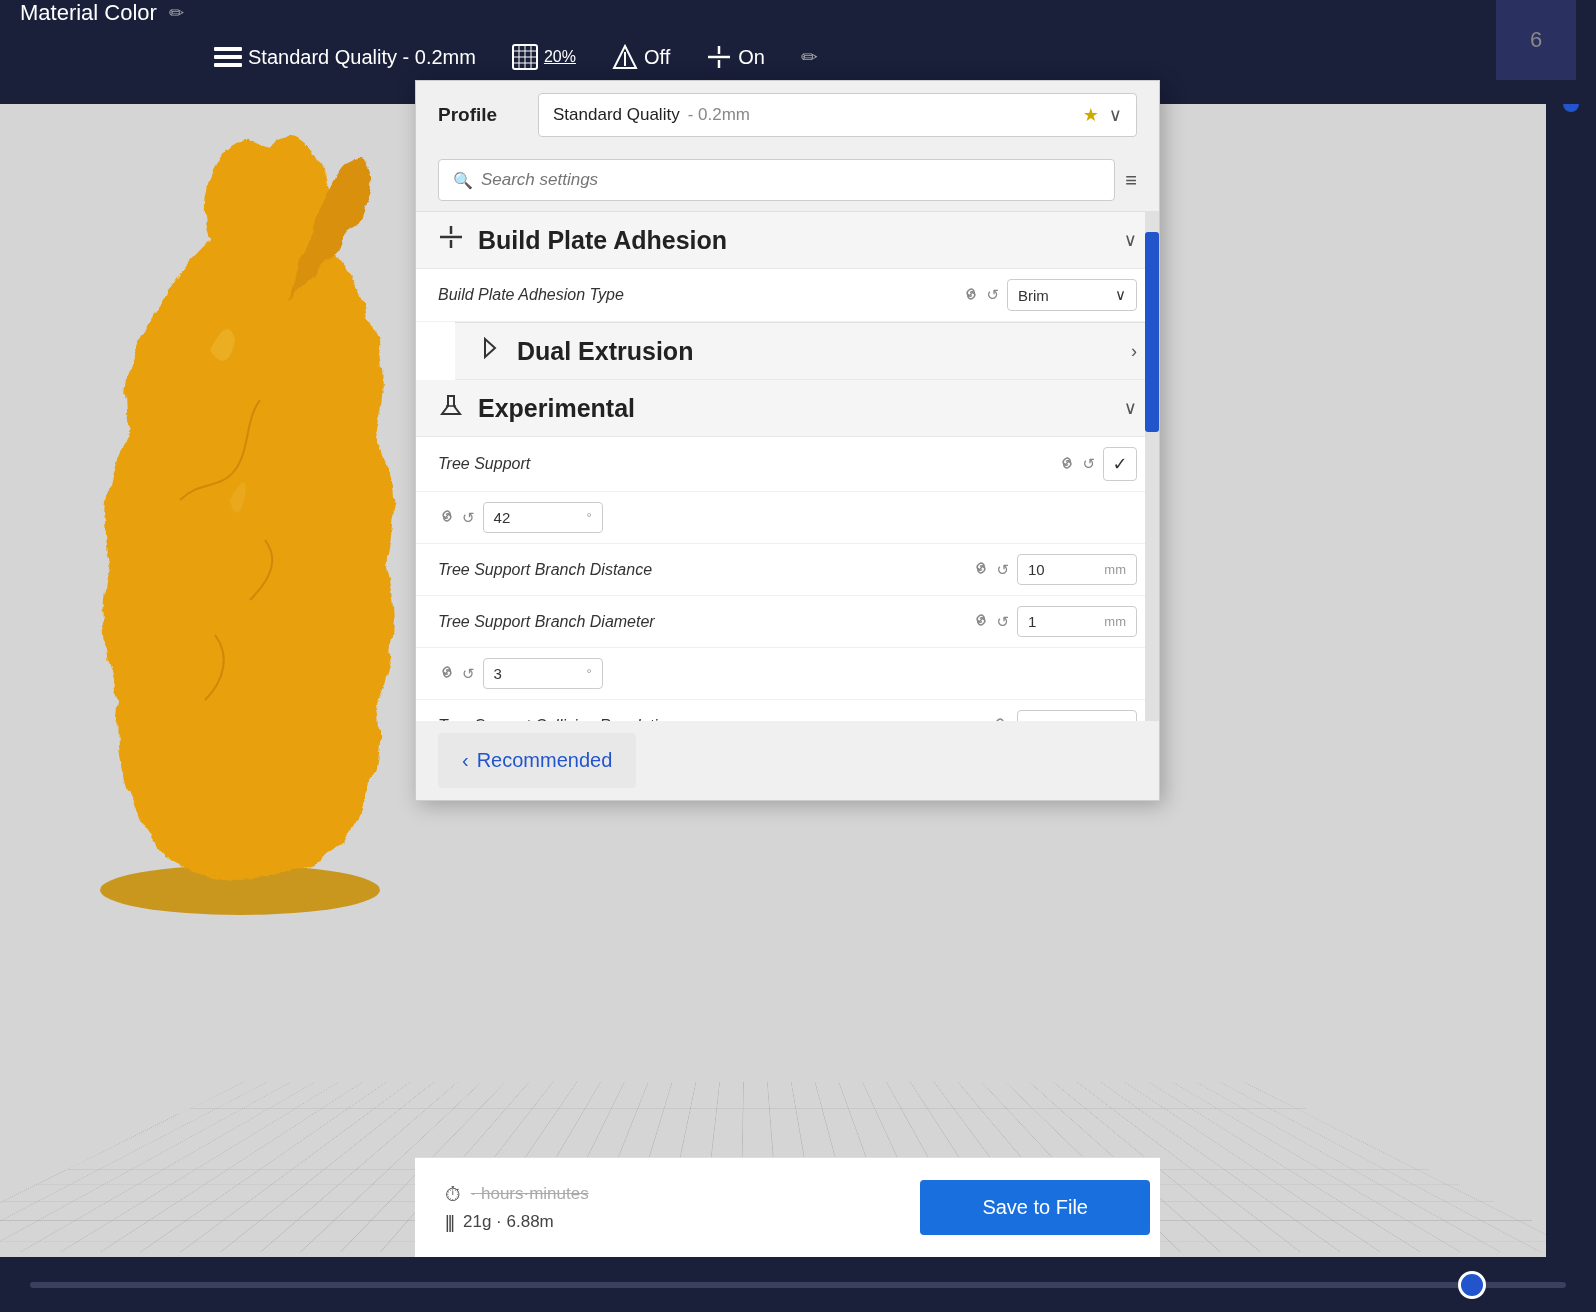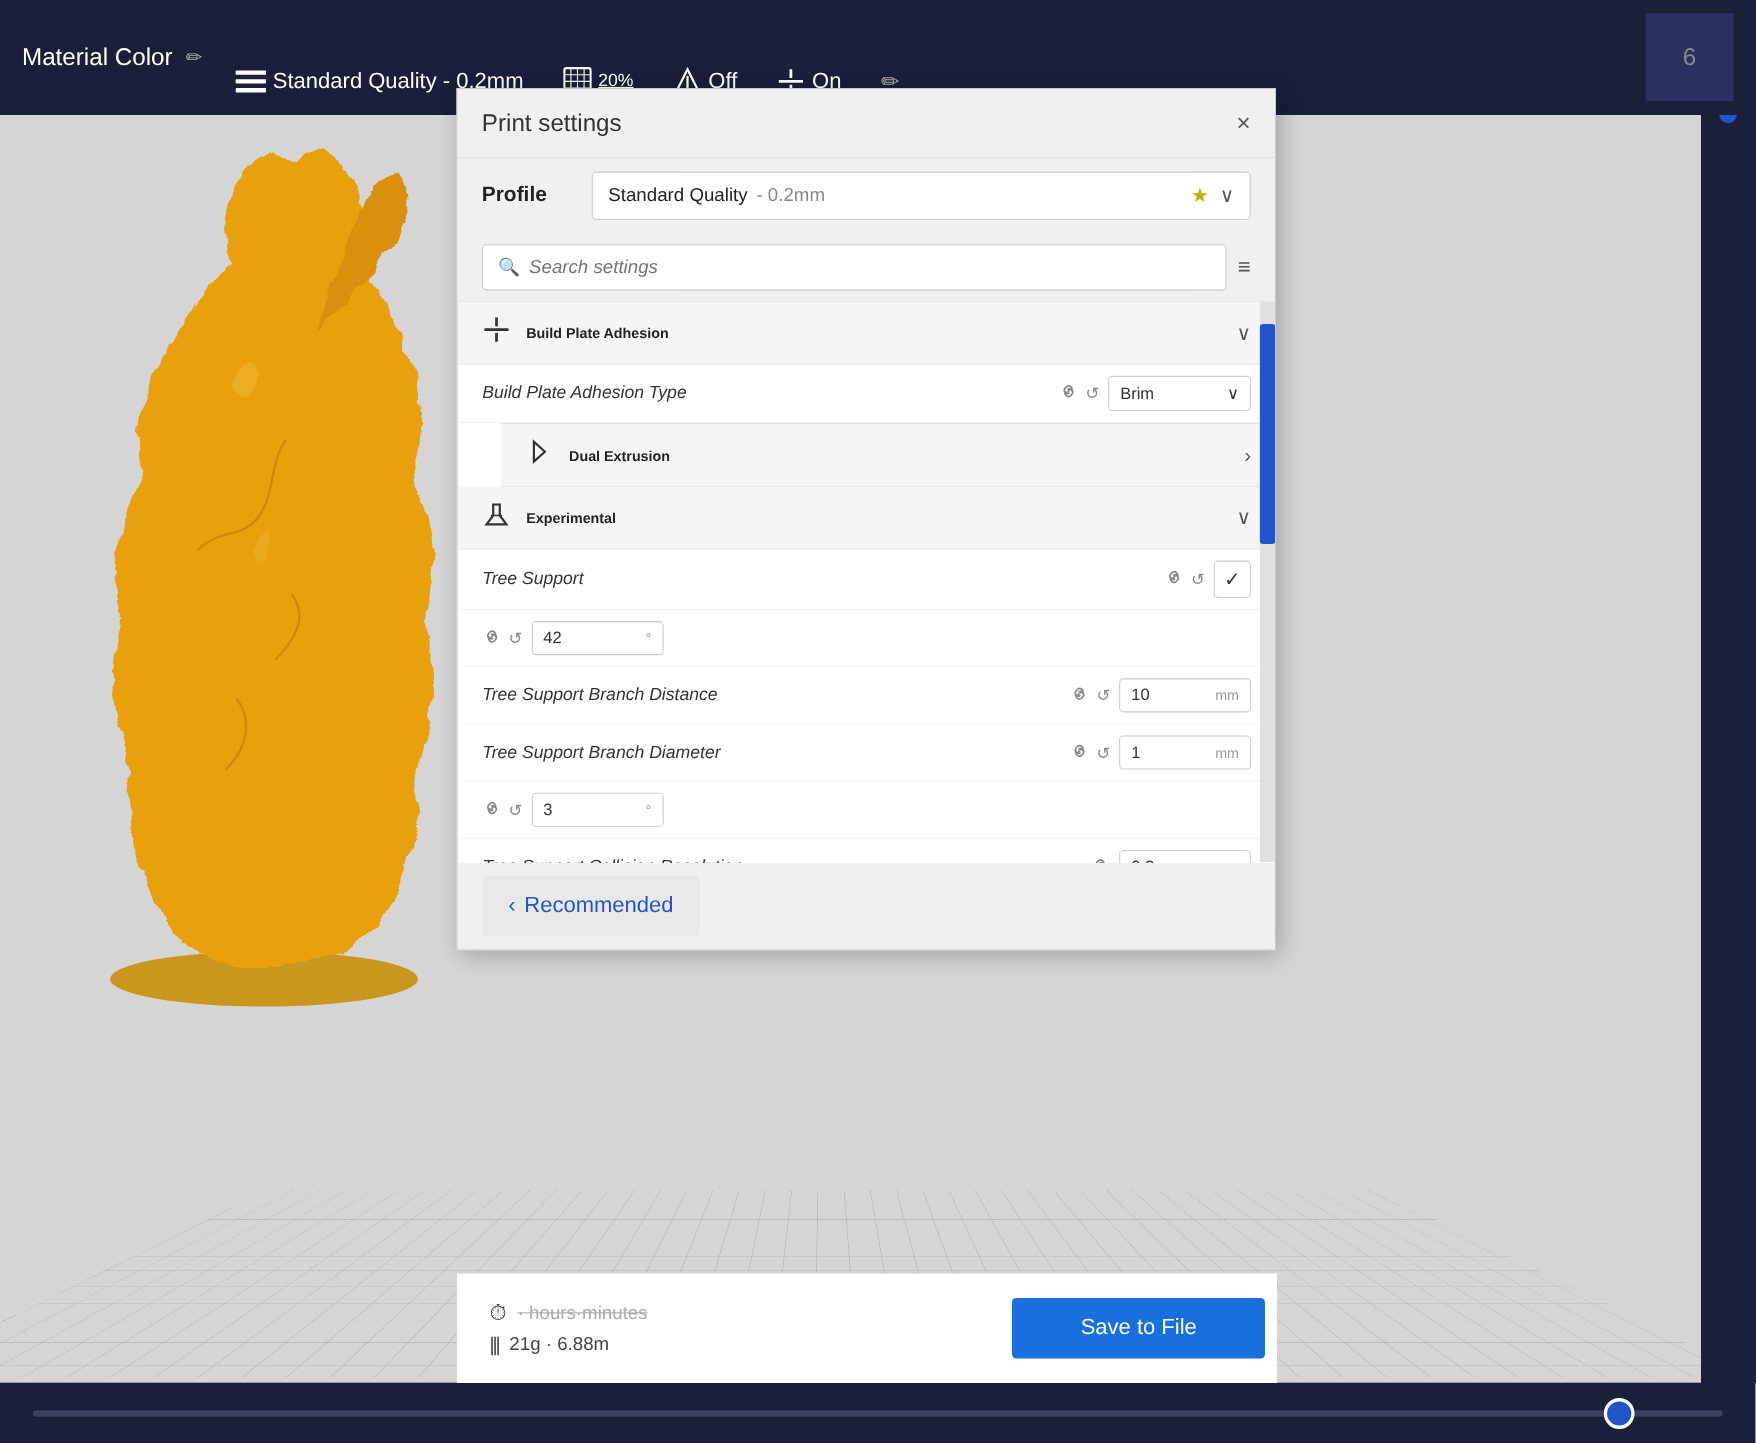"Material Color" .top-bar { align-items: center -> flex-start }
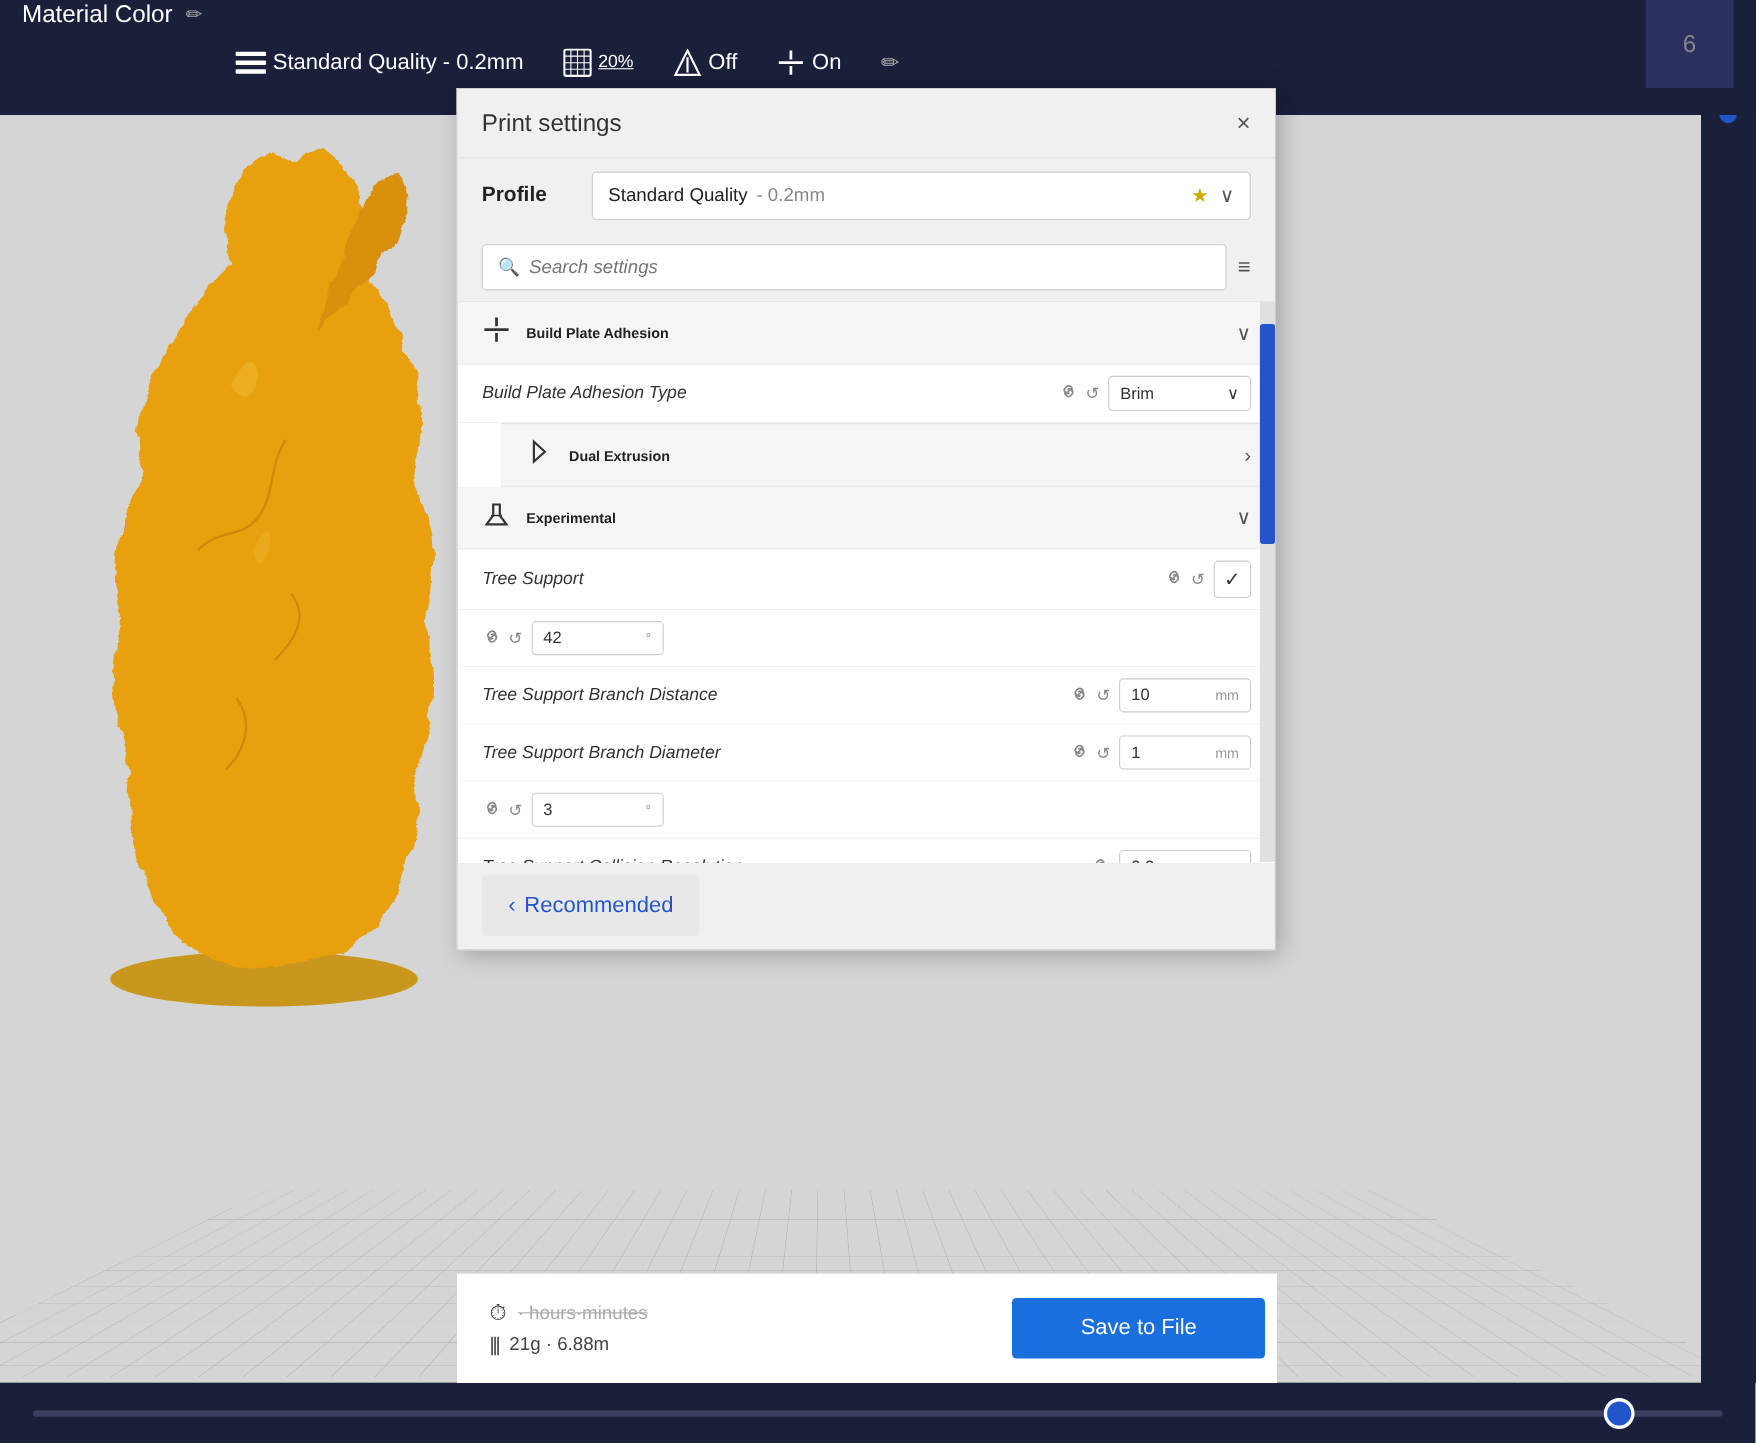"Print settings" div.panel-header { html: <div> <span>Print settings</span> <span>×</span> </div> -> none }
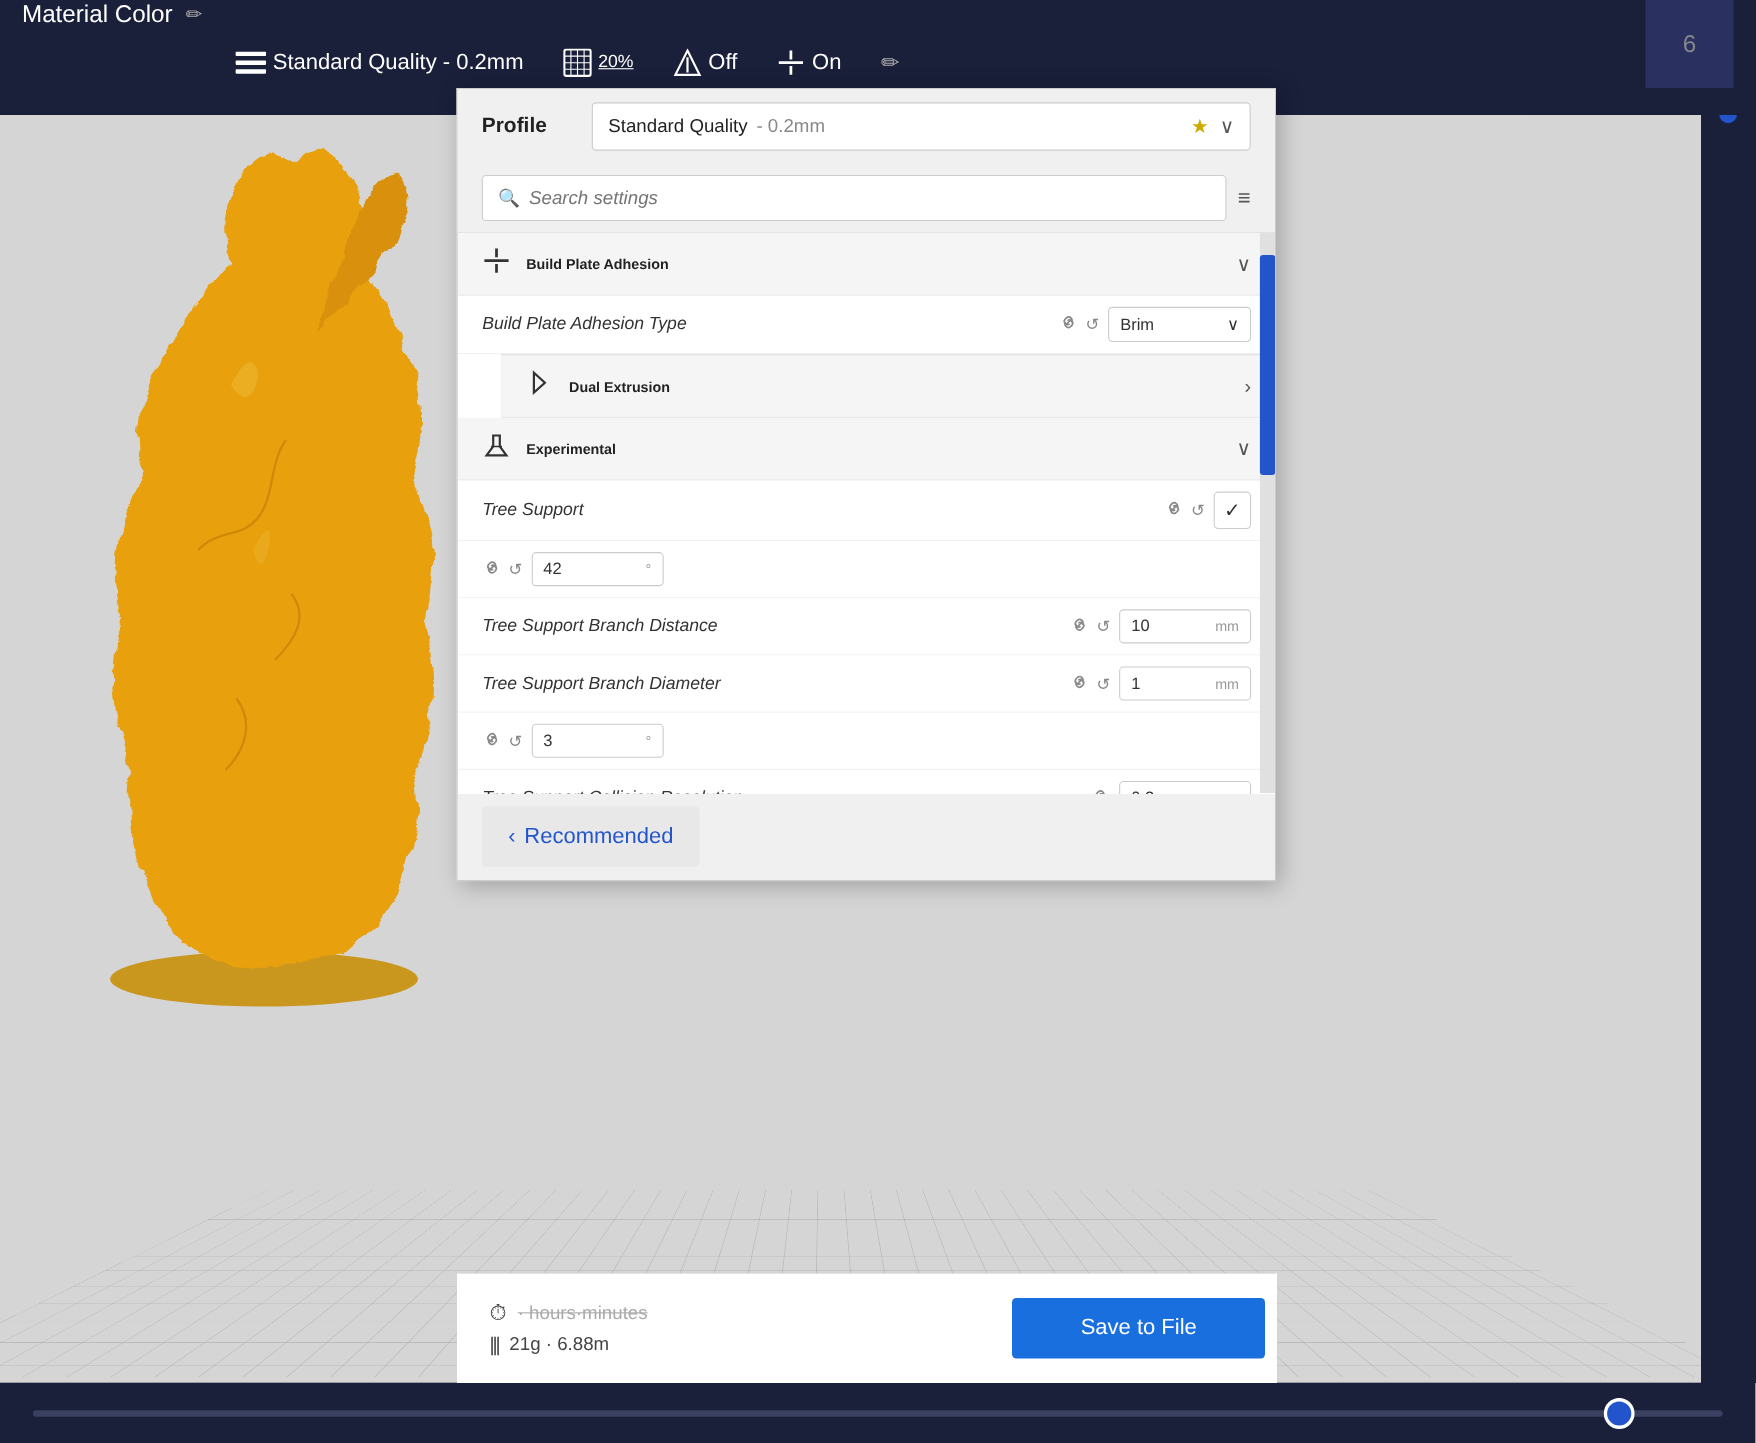"Build Plate Adhesion" .section-title { font-size: 13px -> 25px }
